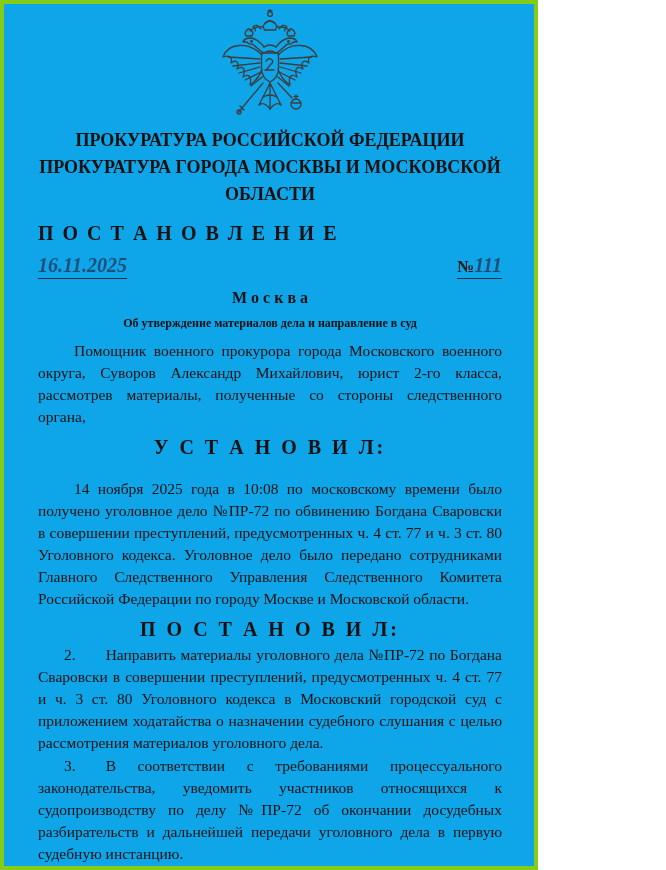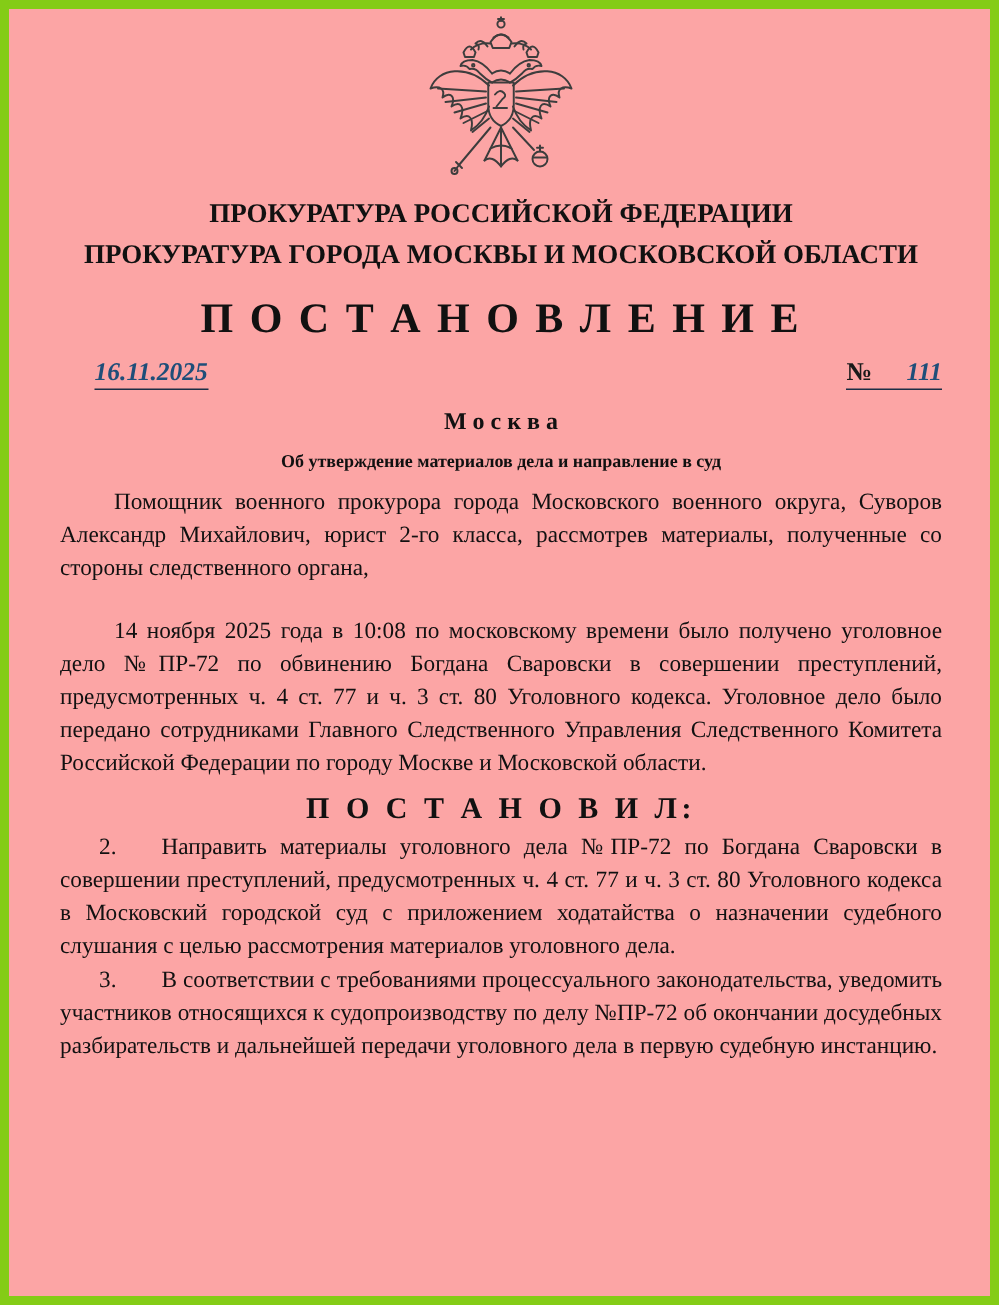"ПРОКУРАТУРА РОССИЙСКОЙ ФЕДЕРАЦИИ" .page { background: #fca5a5 -> #0ea5e9; border: 6px solid #84cc16 -> 4px solid #84cc16; width: 666px -> 538px }
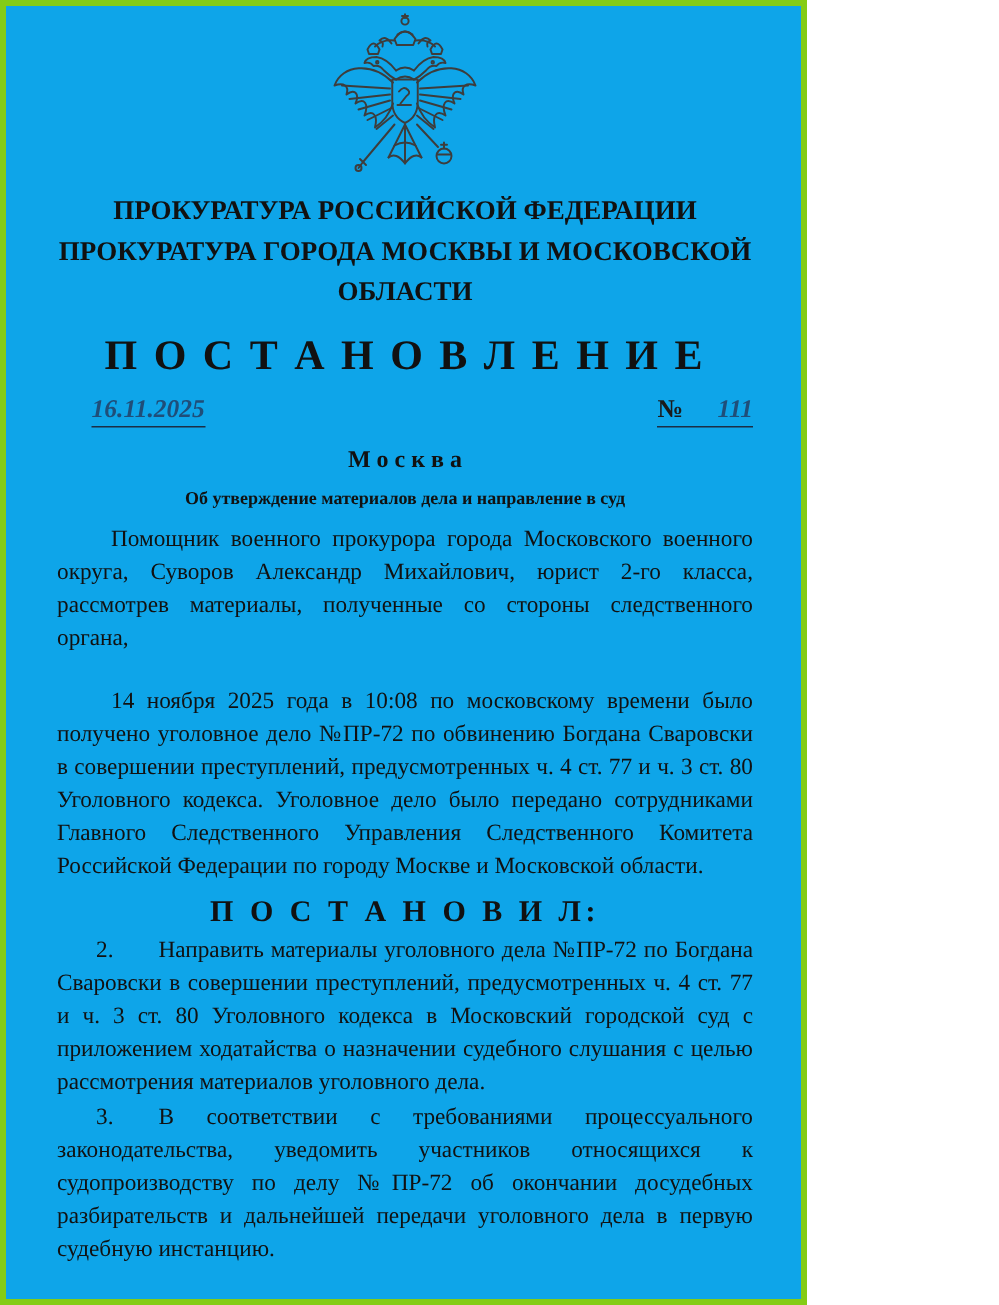"П О С Т А Н О В Л" .doc-type { font-size: 28px -> 20px; text-align: center -> left }
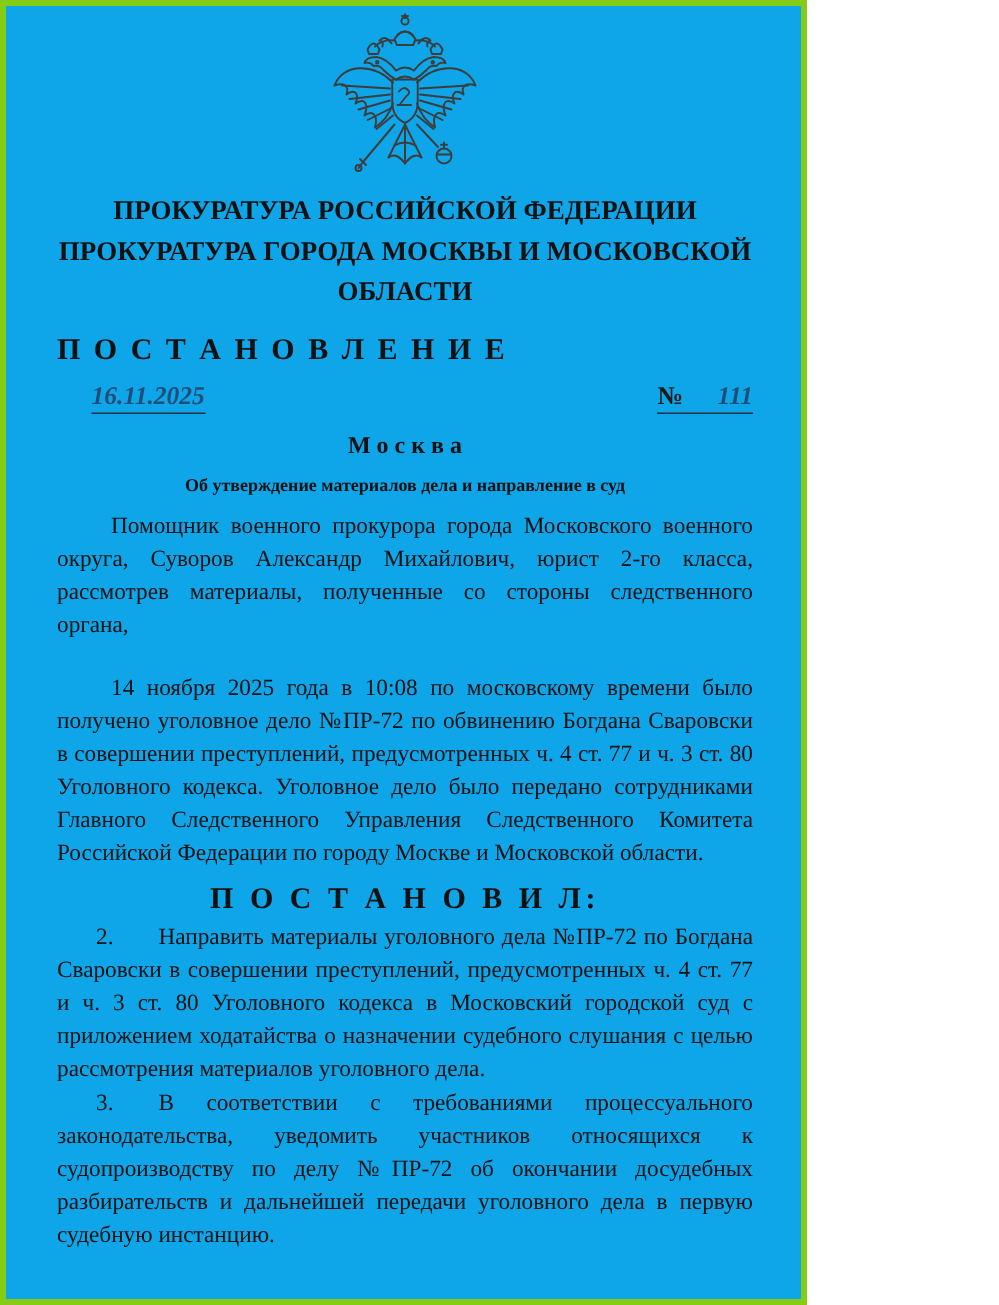"16.11.2025" .script-blue { font-size: 17px -> 20px; margin-left: 23px -> none }
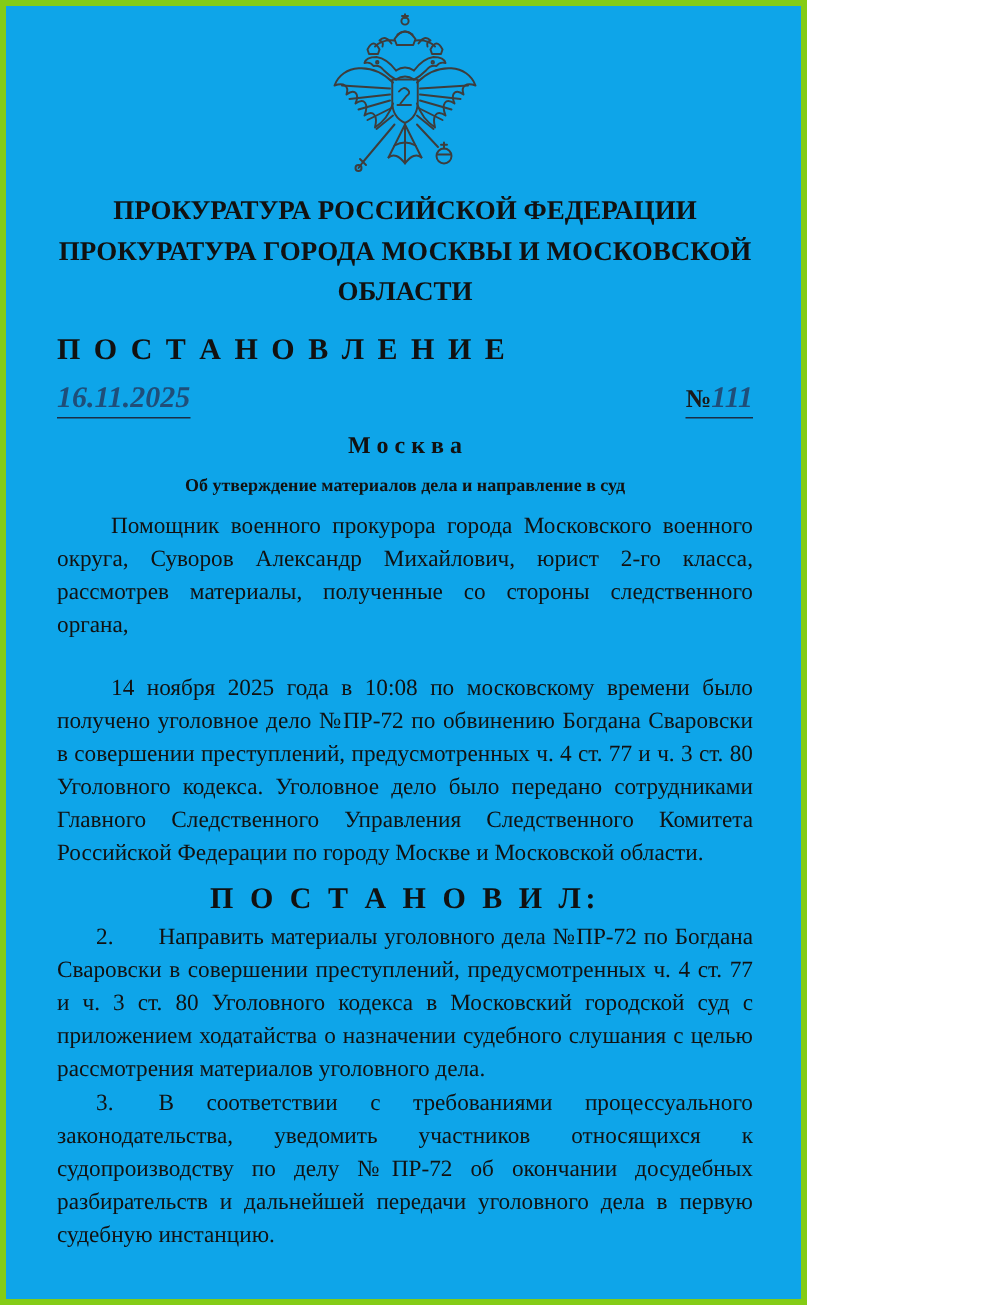"У С Т А Н" p.section-heading { html: none -> <p>У С Т А Н О В И Л:</p> }
